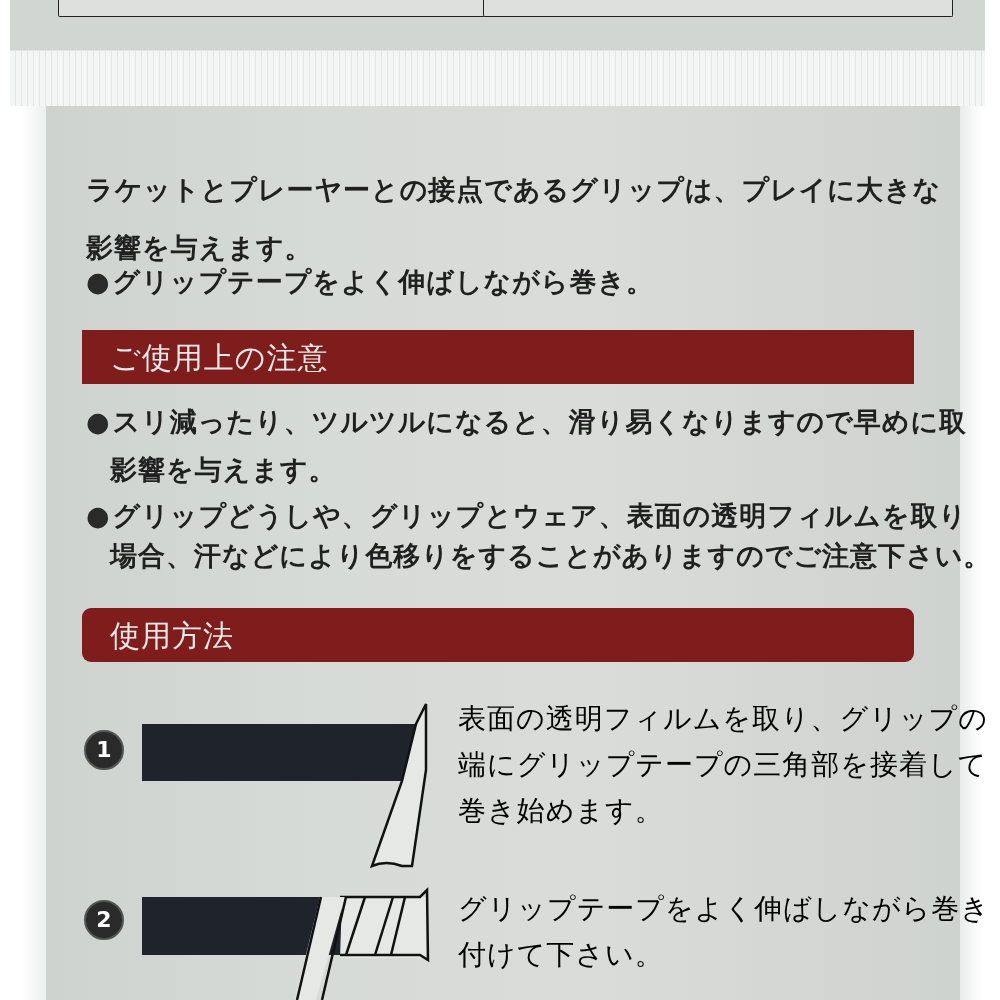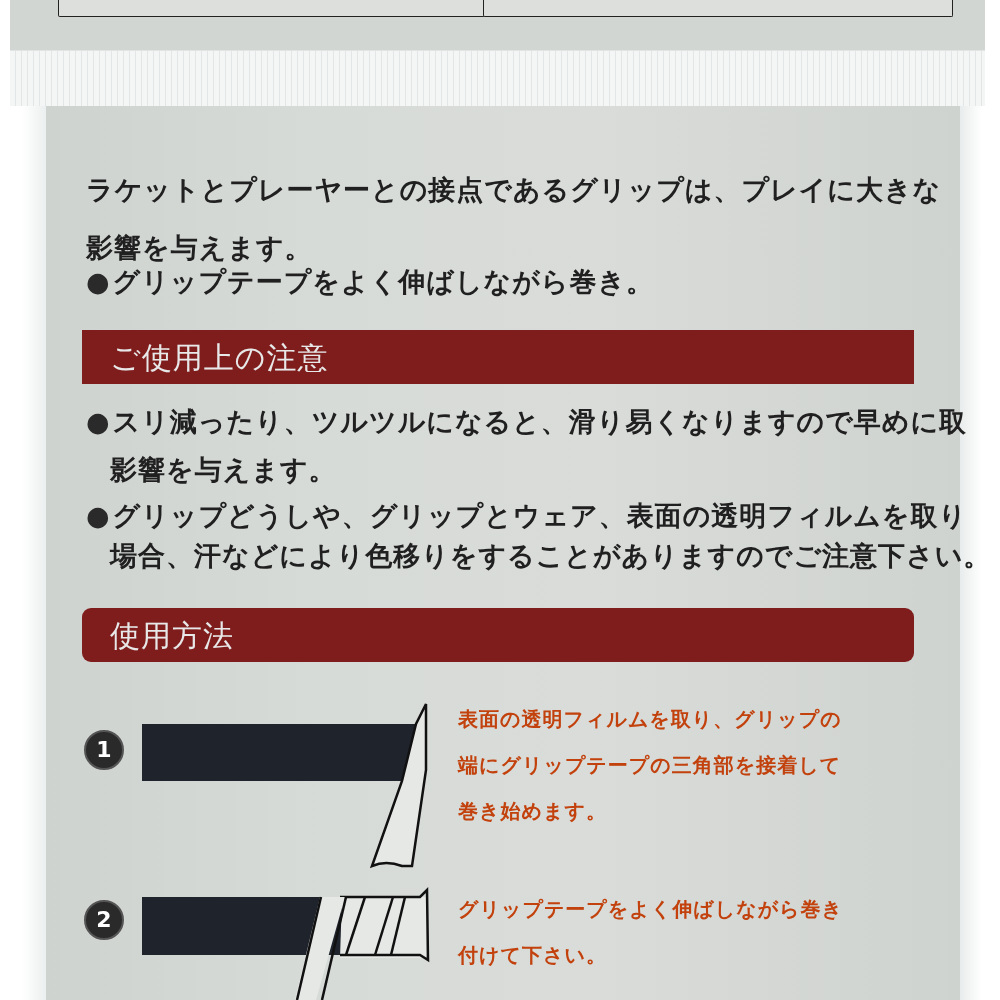"表面の透明フィルムを取り、グリップの" .step-text { color: #c2410c -> #000000; font-size: 20px -> 28px; font-weight: bold -> normal }
